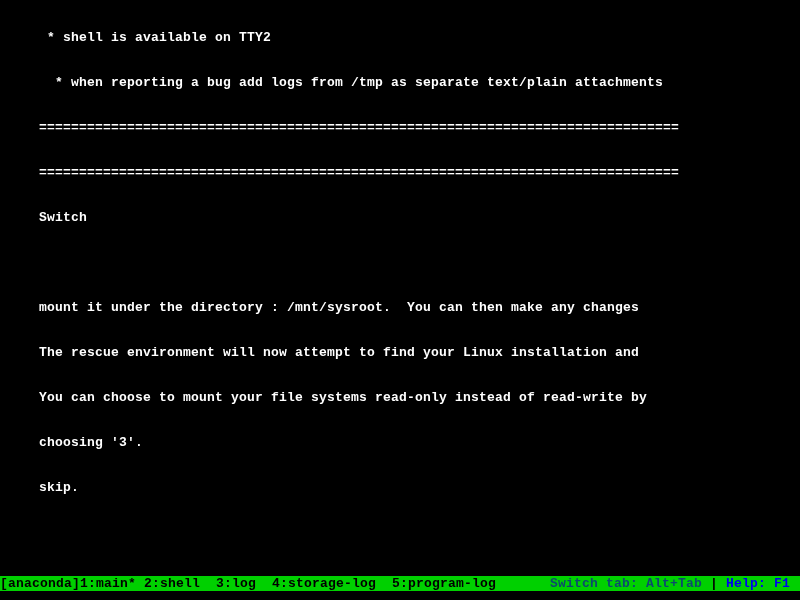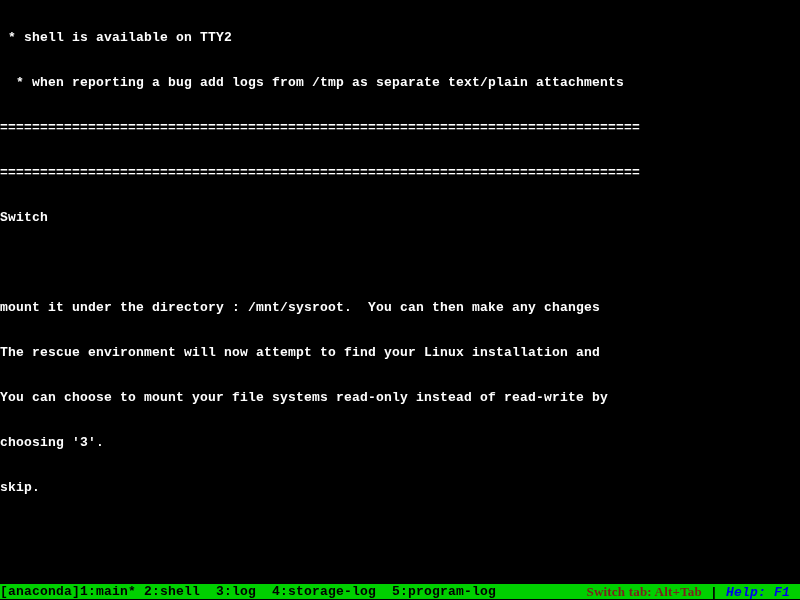"* shell is available on" .line { padding-left: none -> 39px }
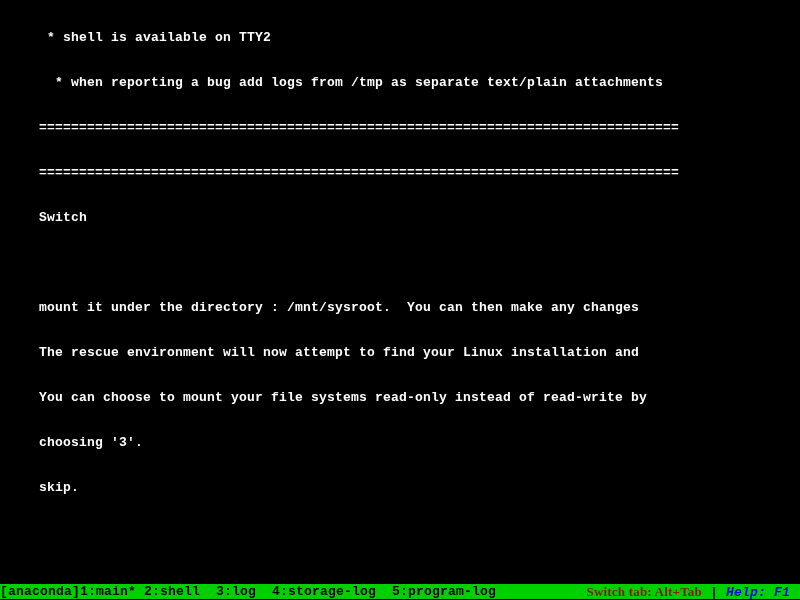"[anaconda]1:main* 2:shell 3:log" .statusbar { bottom: 1px -> 9px }
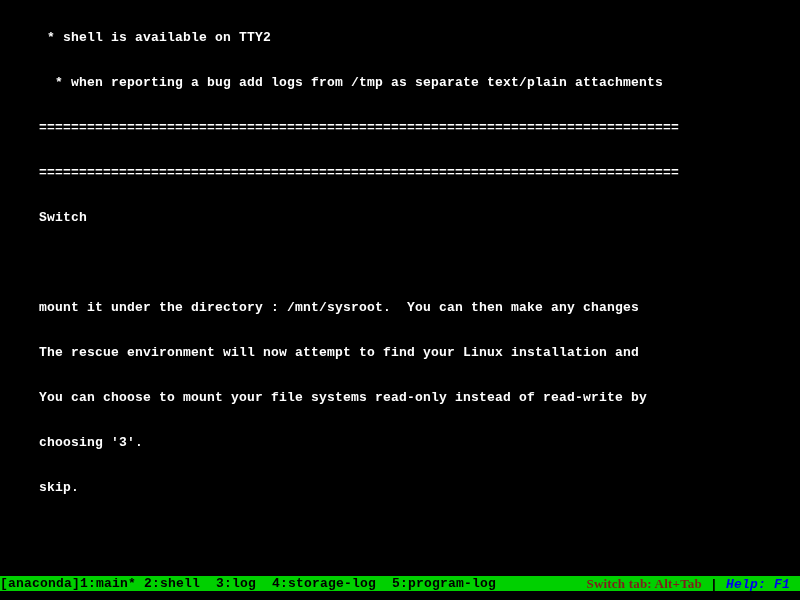"Switch tab: Alt+Tab" .status-right .switch { color: #7f1d1d -> #0c4a6e; font-family: Liberation Serif, serif -> none }
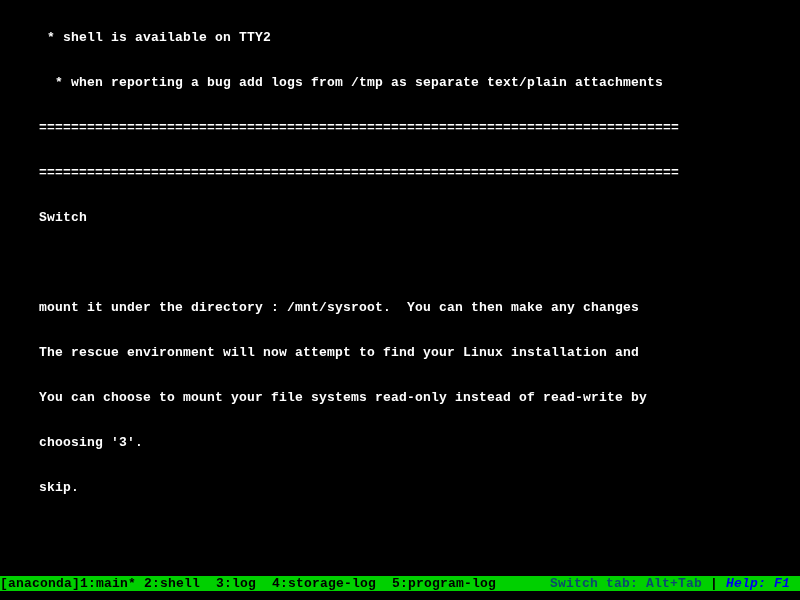"Help: F1" .status-right .help { font-style: italic -> none }
